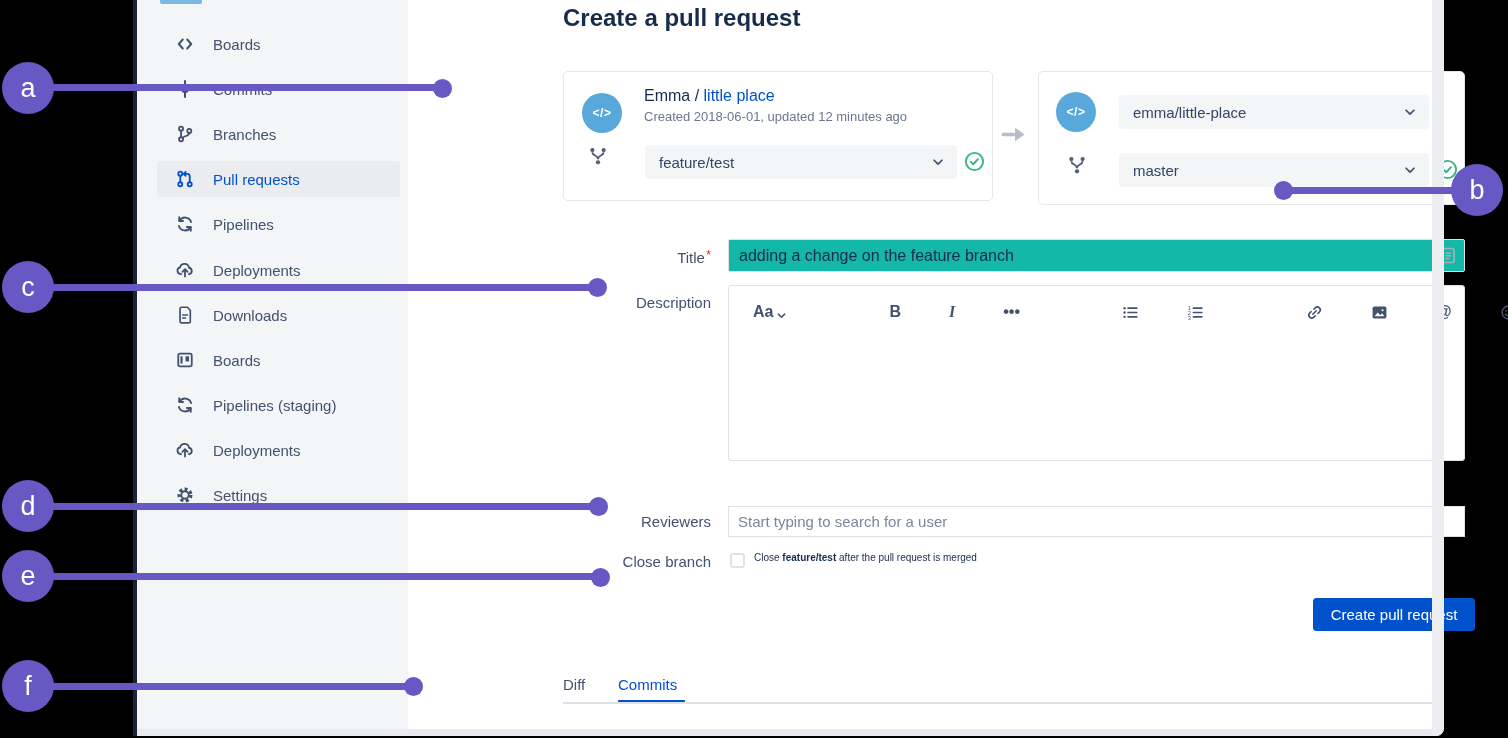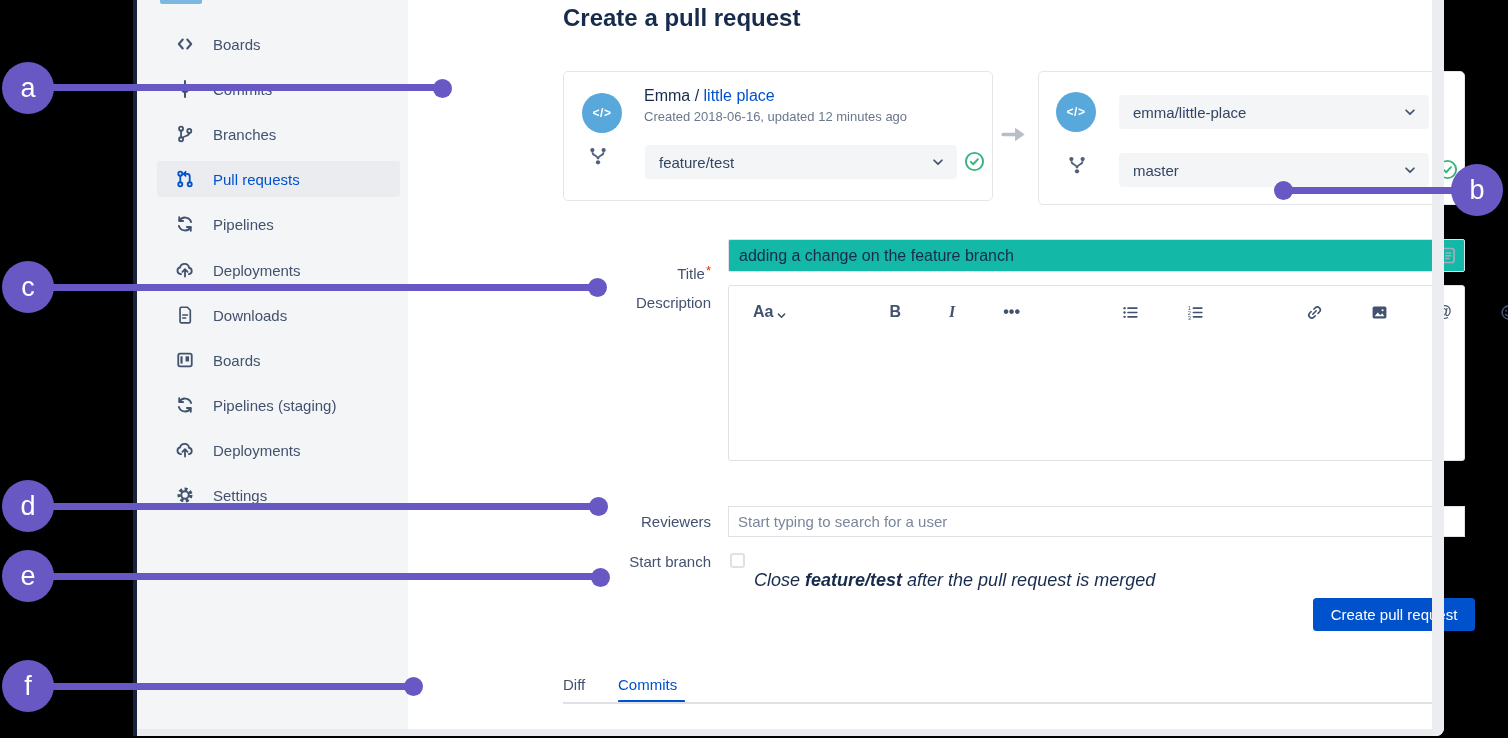"Created 2018-06-16, updated 12 minutes" div.repo-meta { text: 2018-06-16 -> 2018-06-01 }
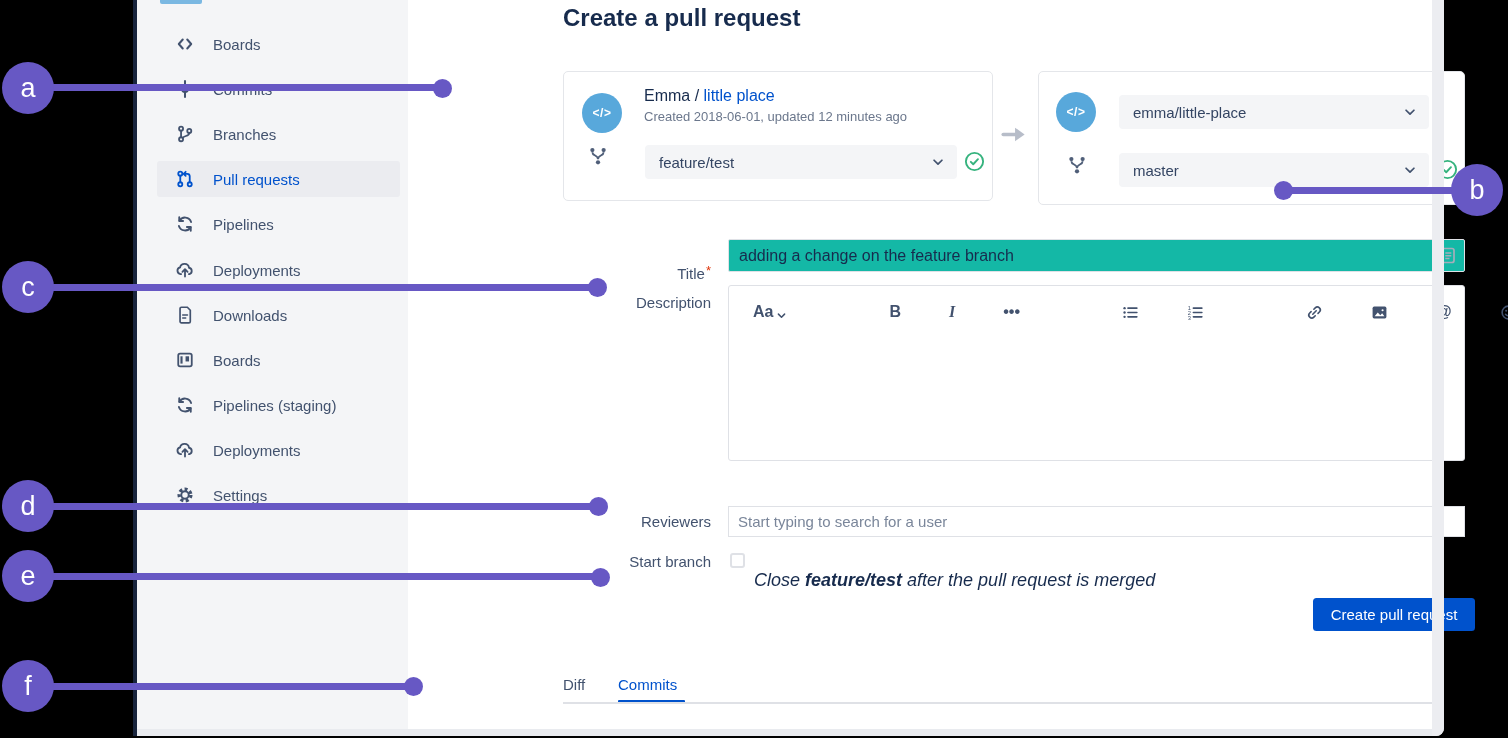"Title*" div.field-label { margin-top: 16px -> none }
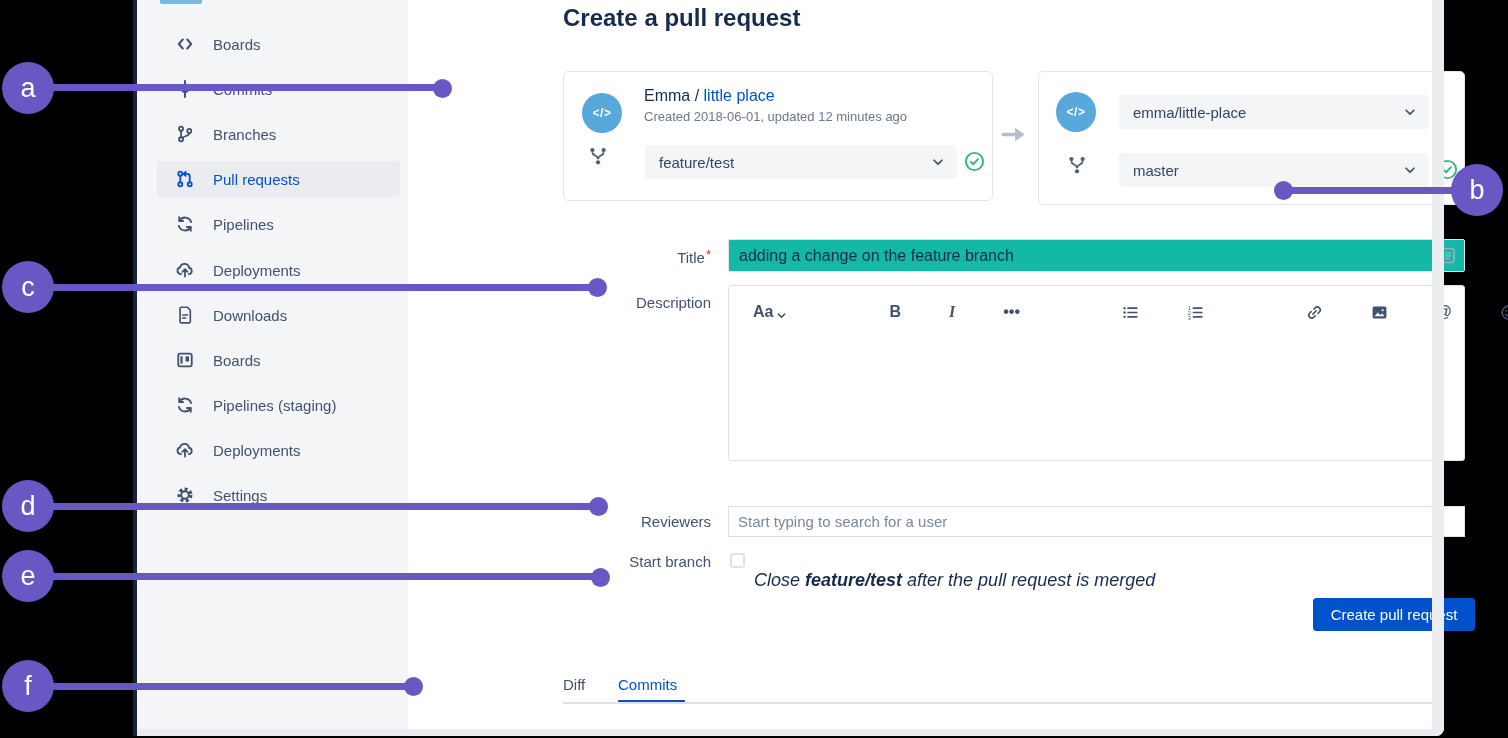"Start branch" div.field-label { text: Start -> Close }
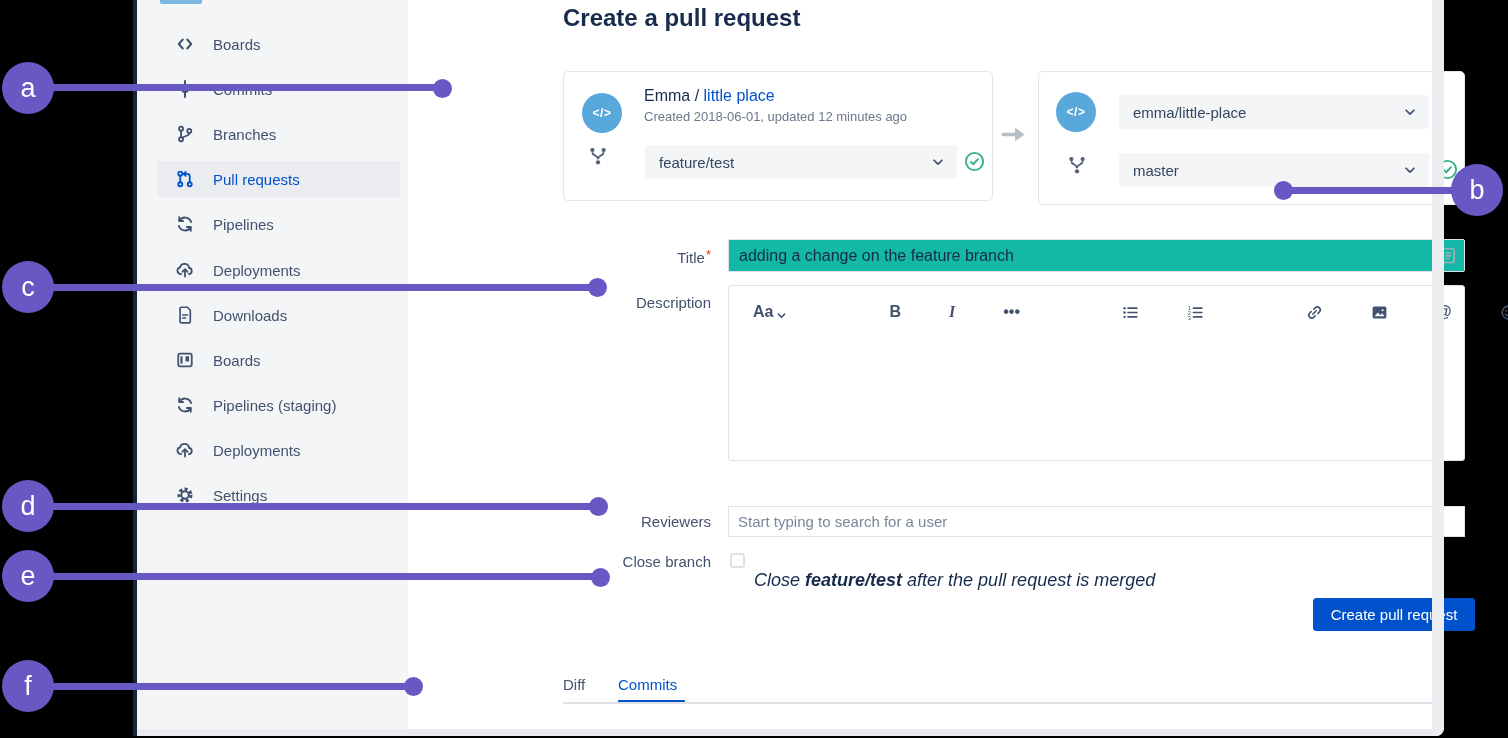"Close feature/test after the pull" .close-text { font-size: 18px -> 10px; font-style: italic -> none; top: 570px -> 552px }
